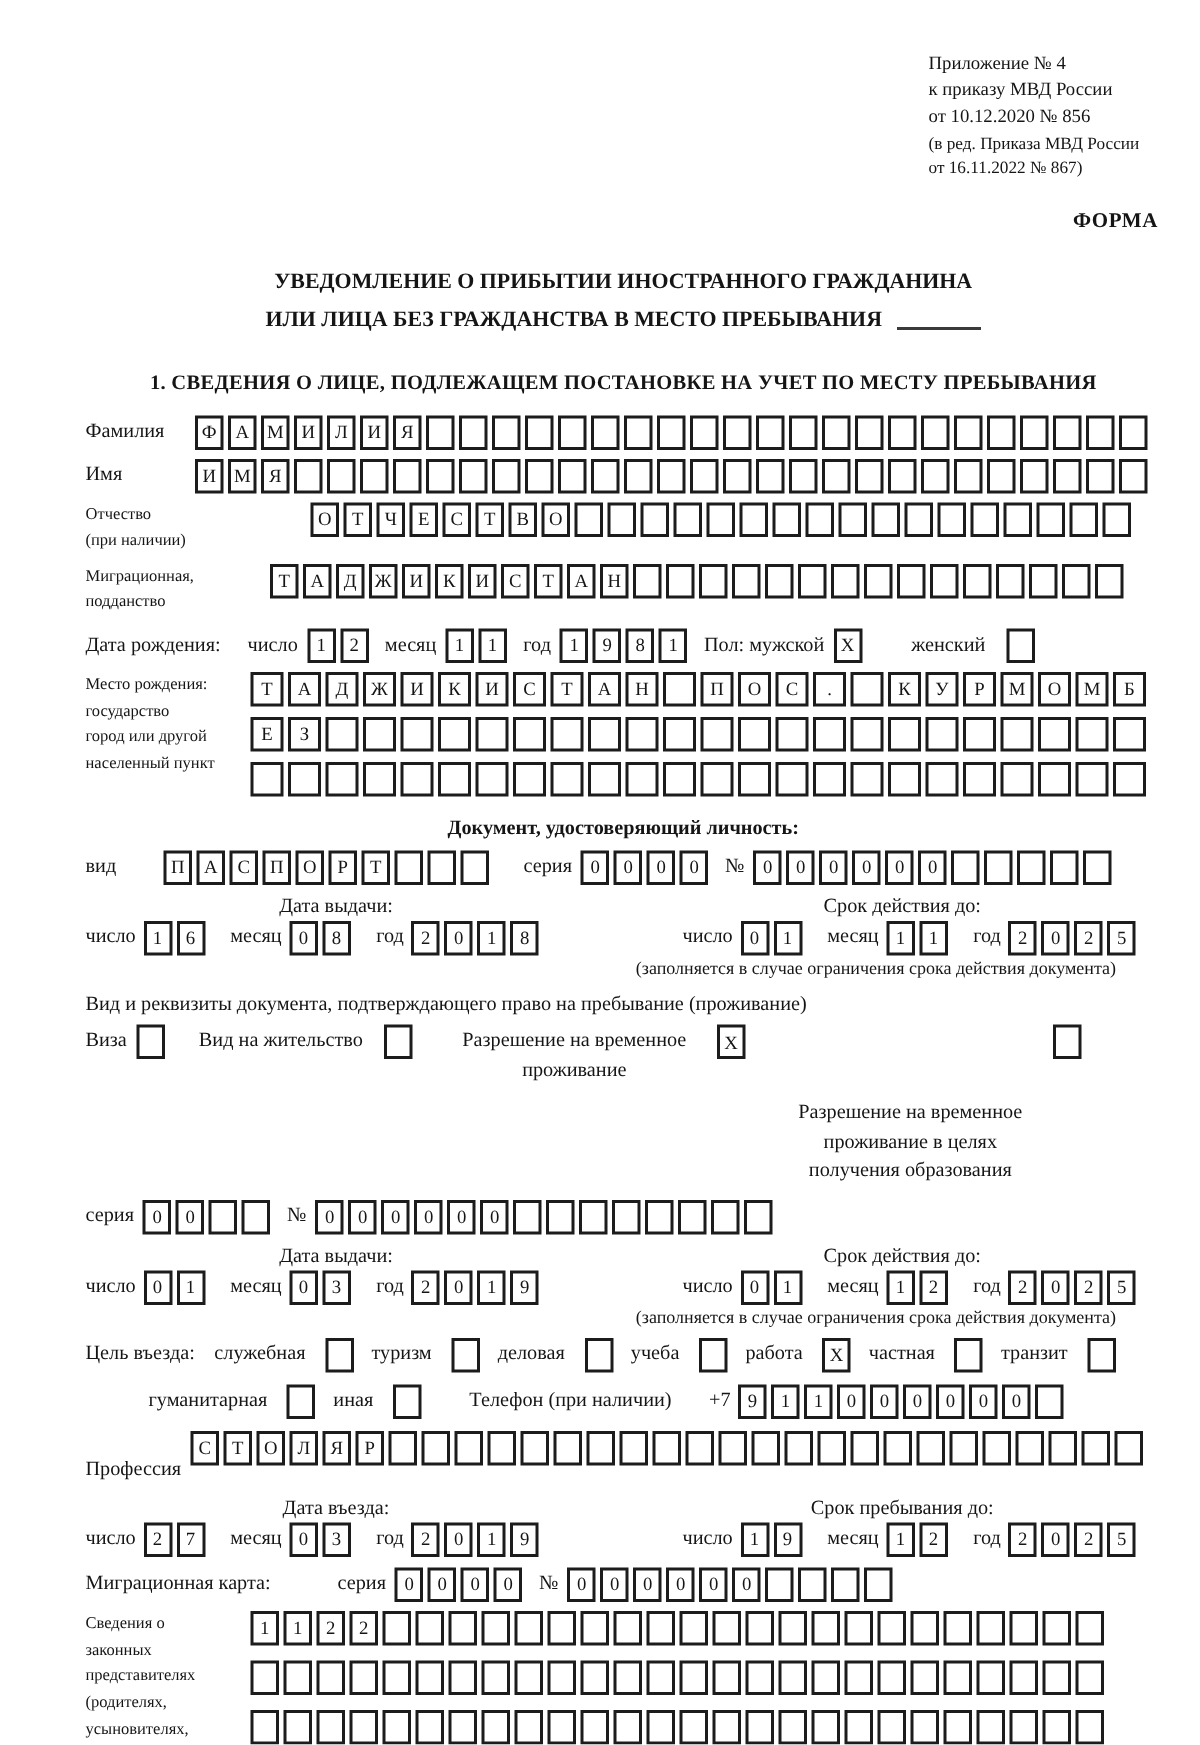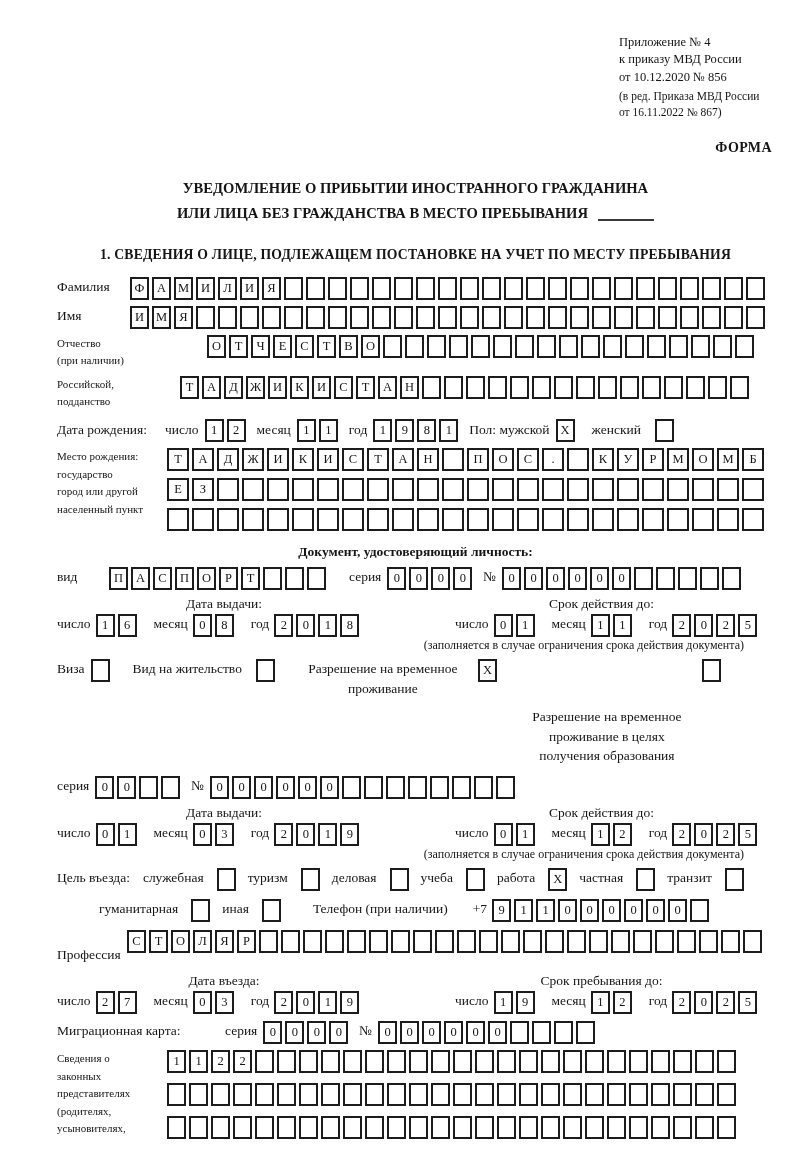"Российской," div { text: Российской -> Миграционная }
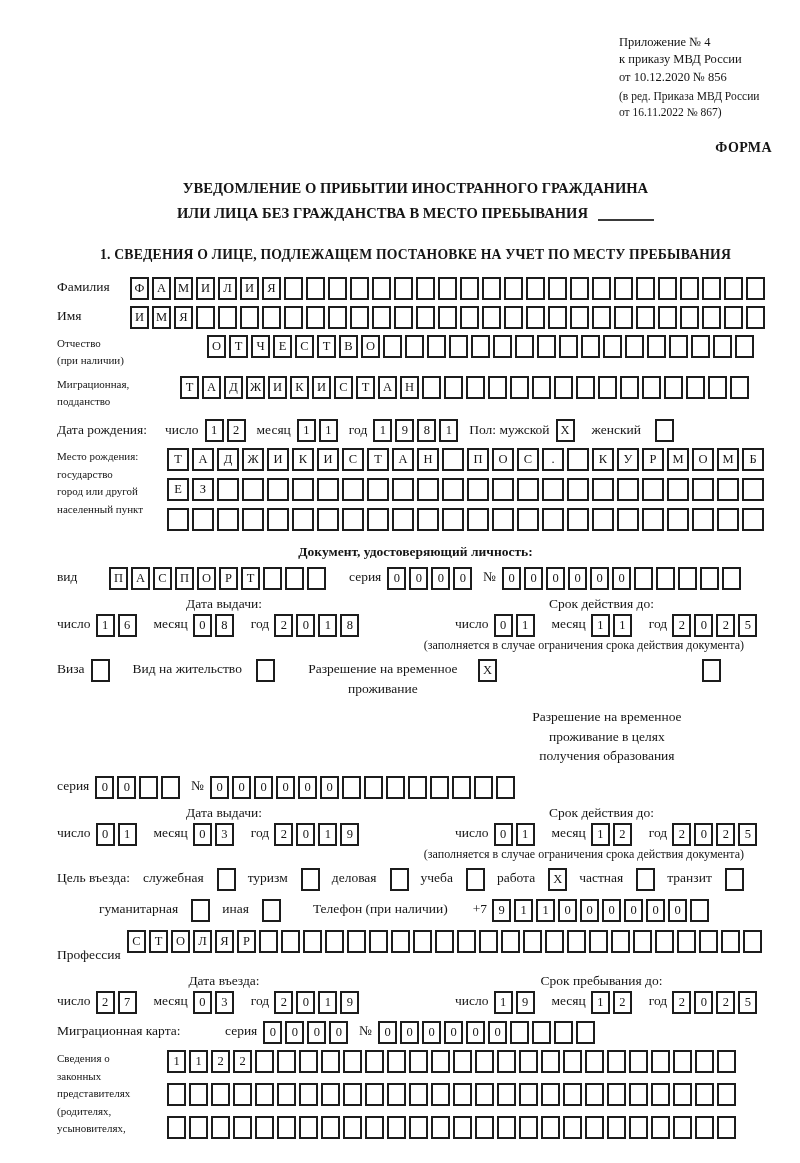"женский" .gap14 { margin-left: 14px -> 30px }
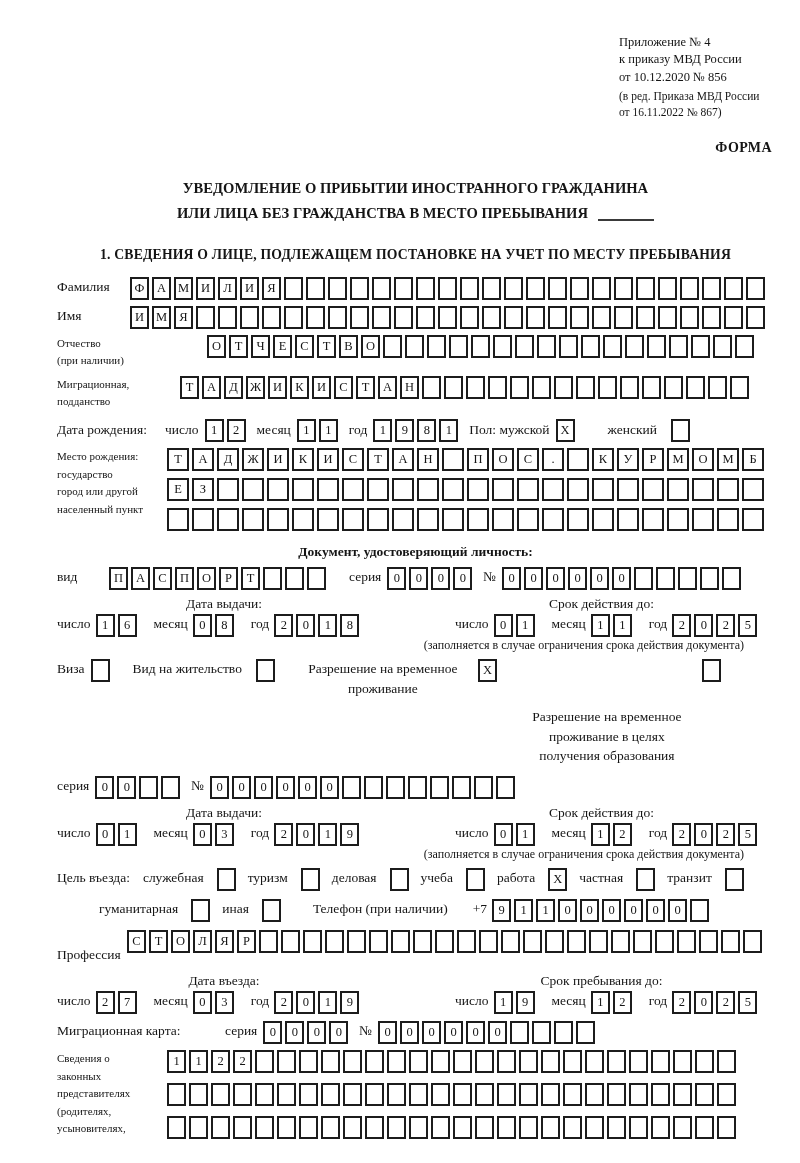"Вид и реквизиты документа," div.lbl { html: none -> <div>Вид и реквизиты документа, подтверждающего право на пребывание (проживание)</div> }
